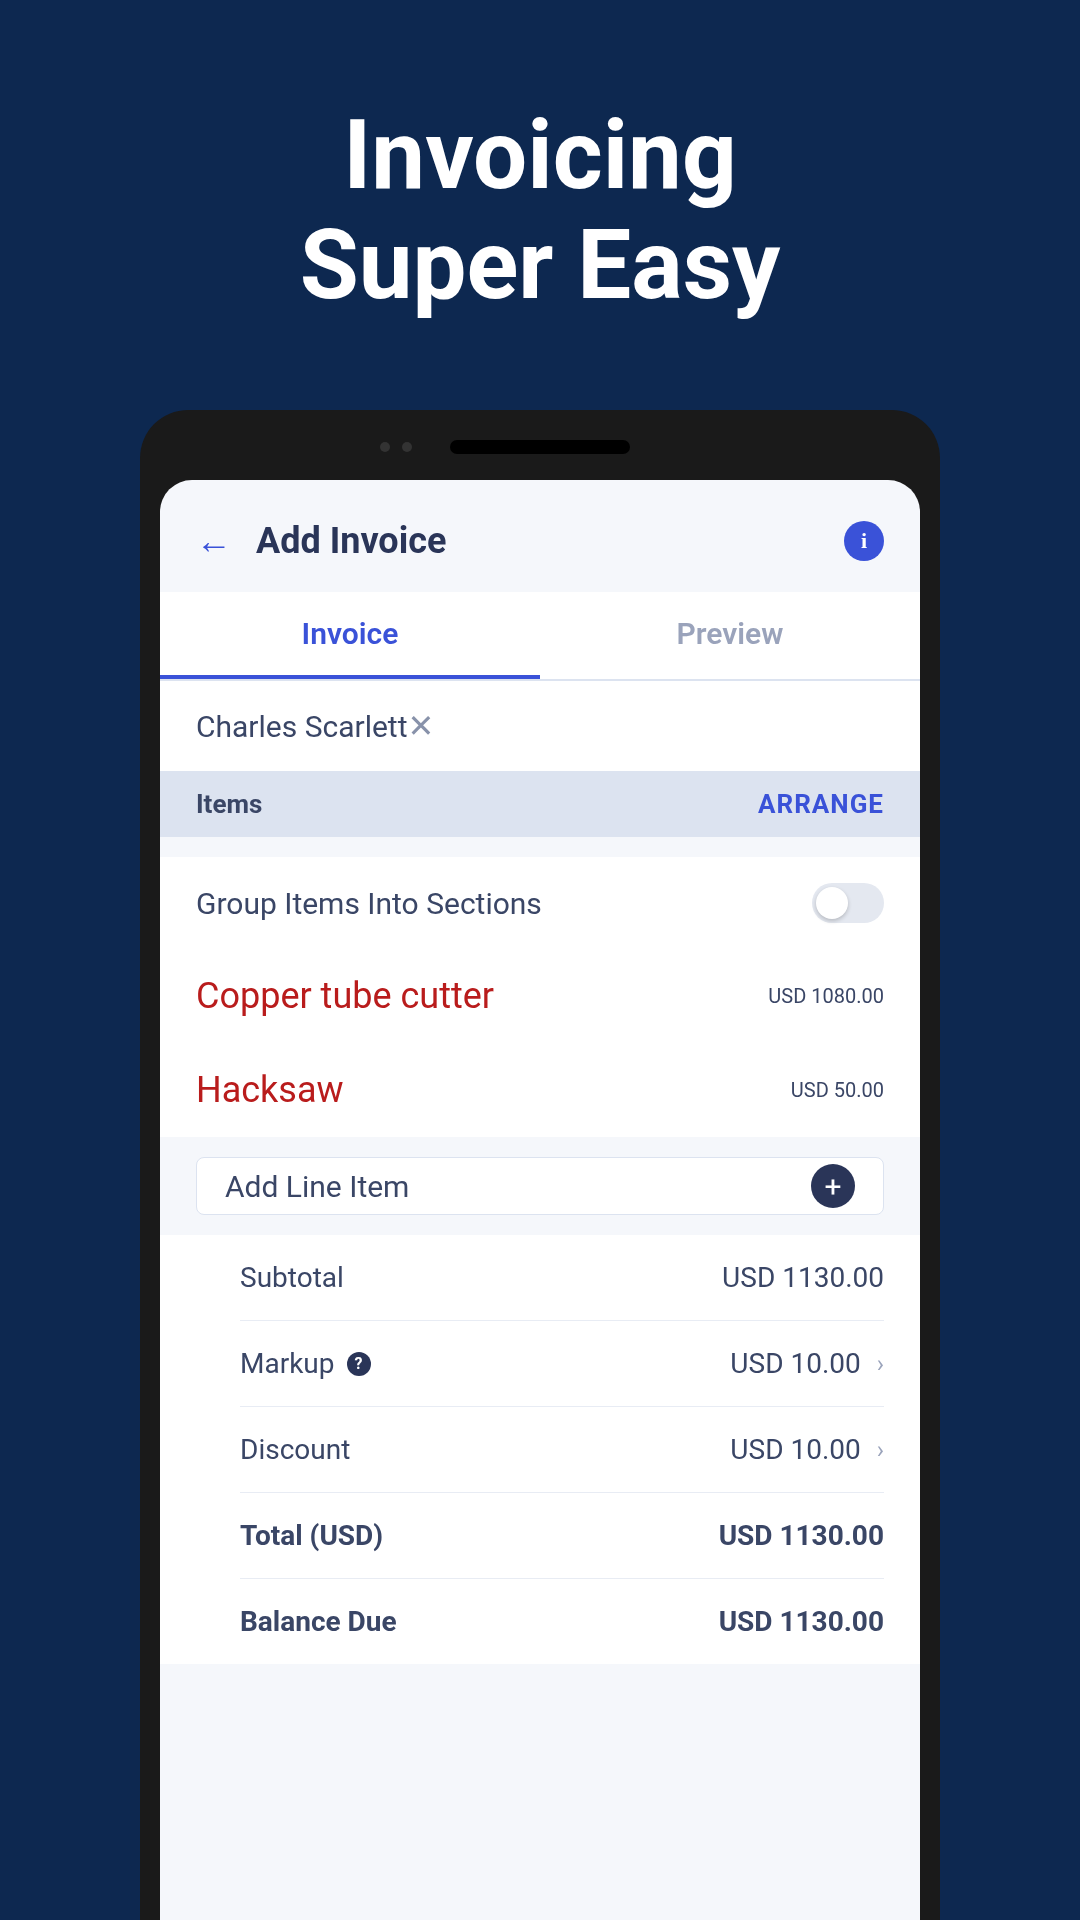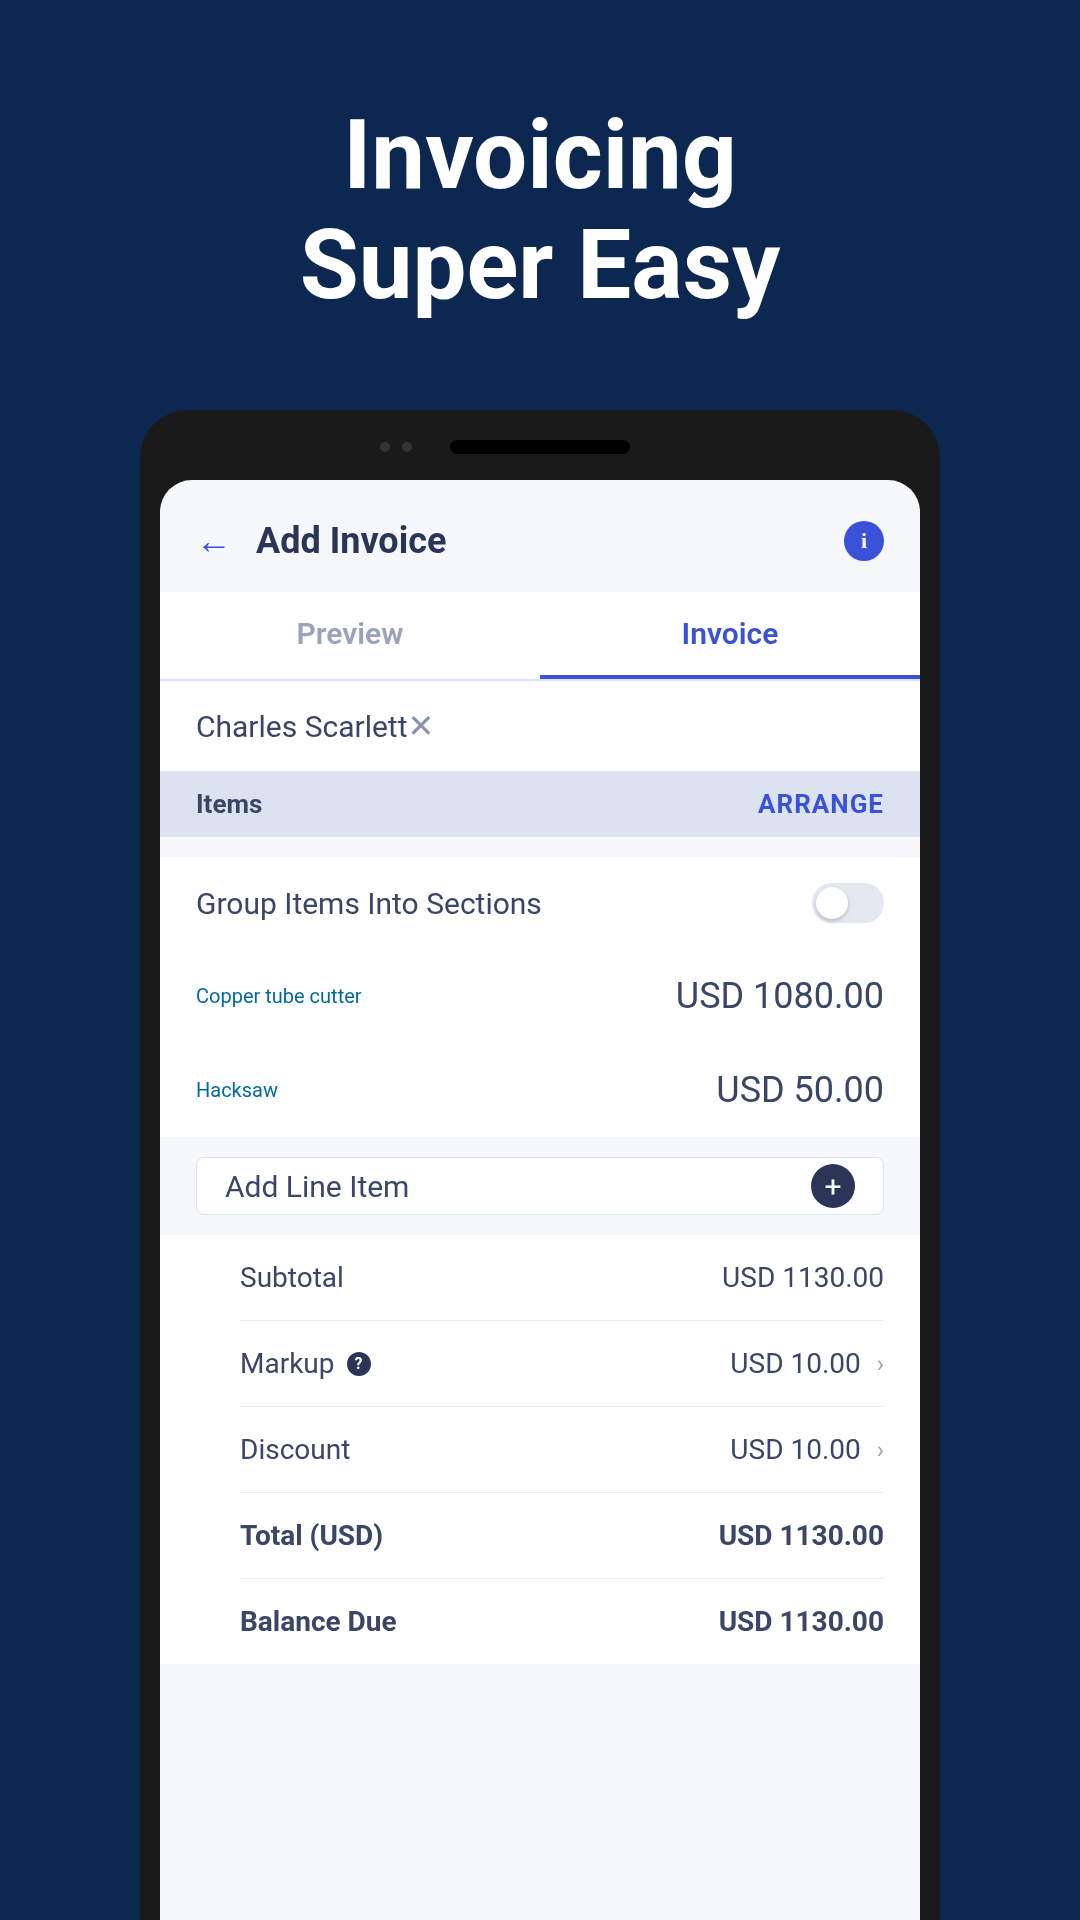"Preview" div.tab { order: before "Invoice" -> after "Invoice" }
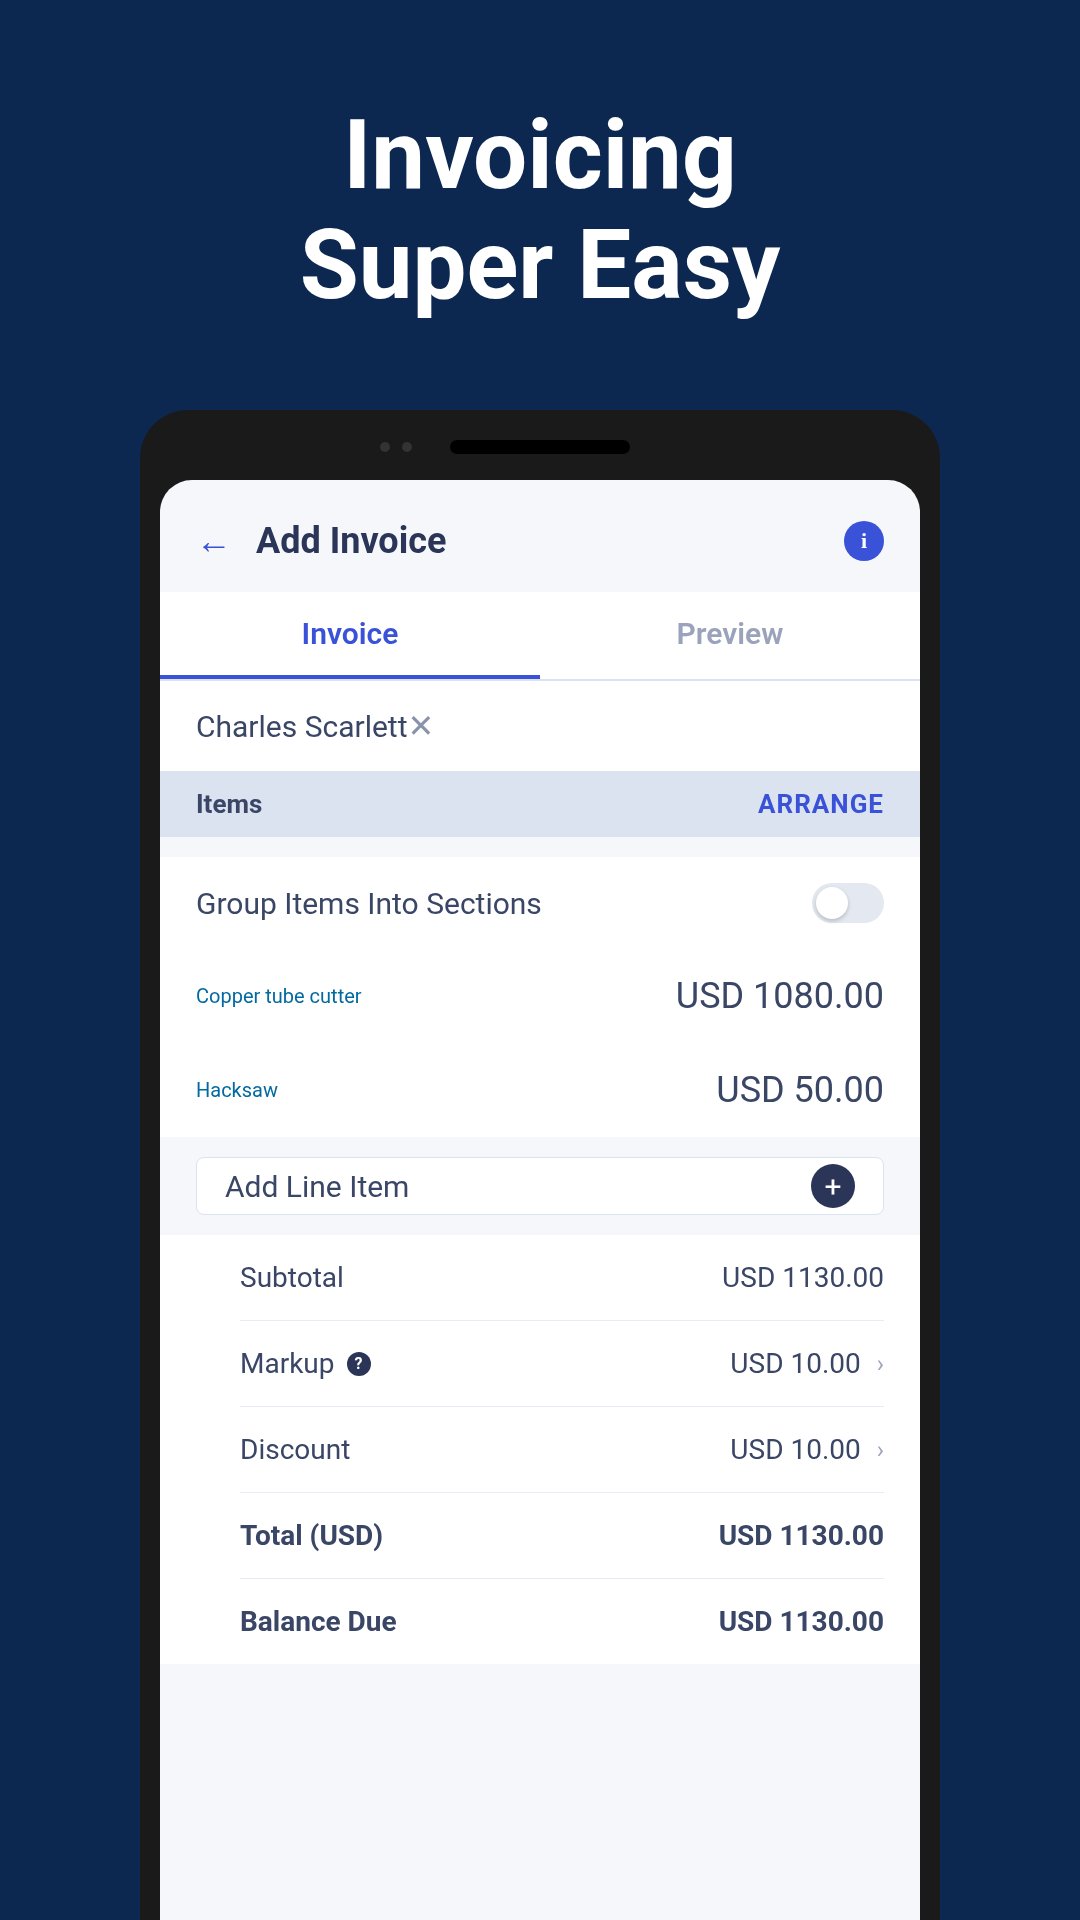"Copper tube cutter" .line-item-name { color: #0369a1 -> #b91c1c; font-size: 20px -> 36px }
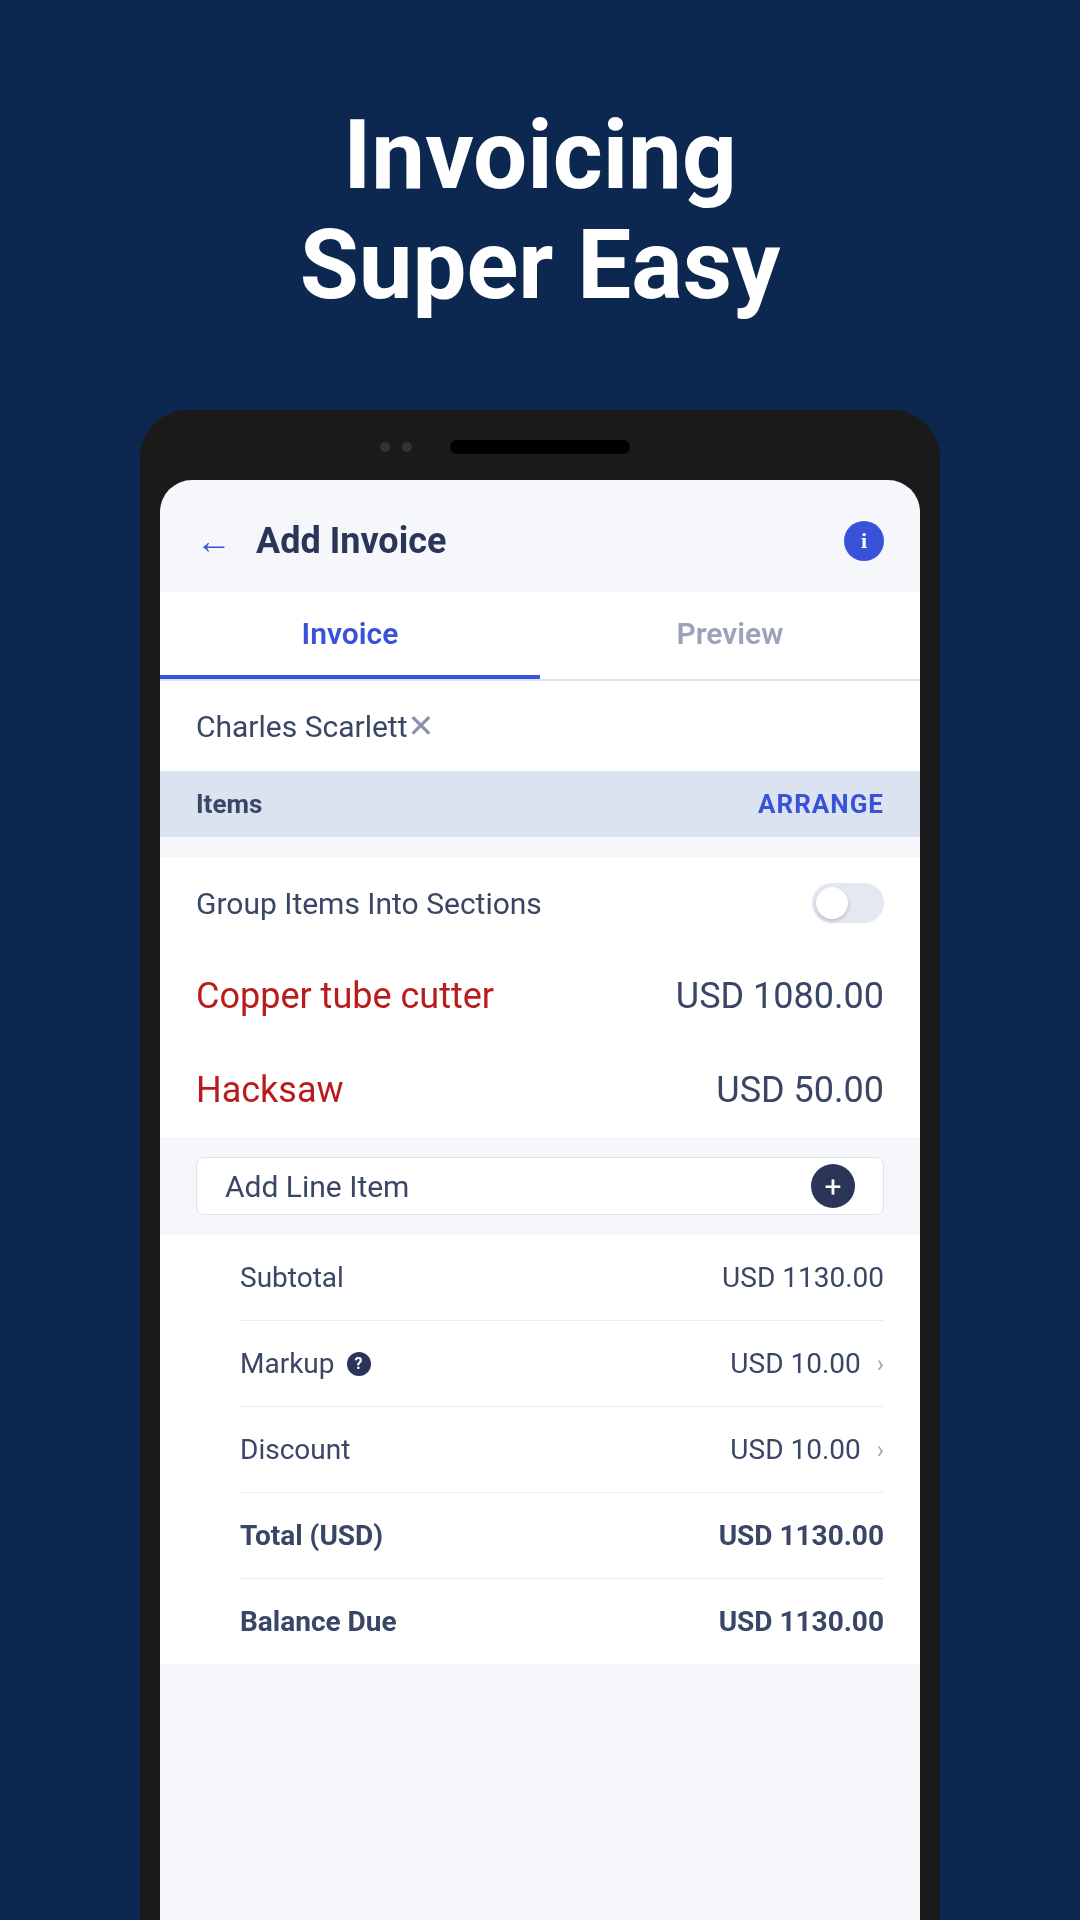"USD 1080.00" .line-item-price { font-size: 36px -> 20px }
